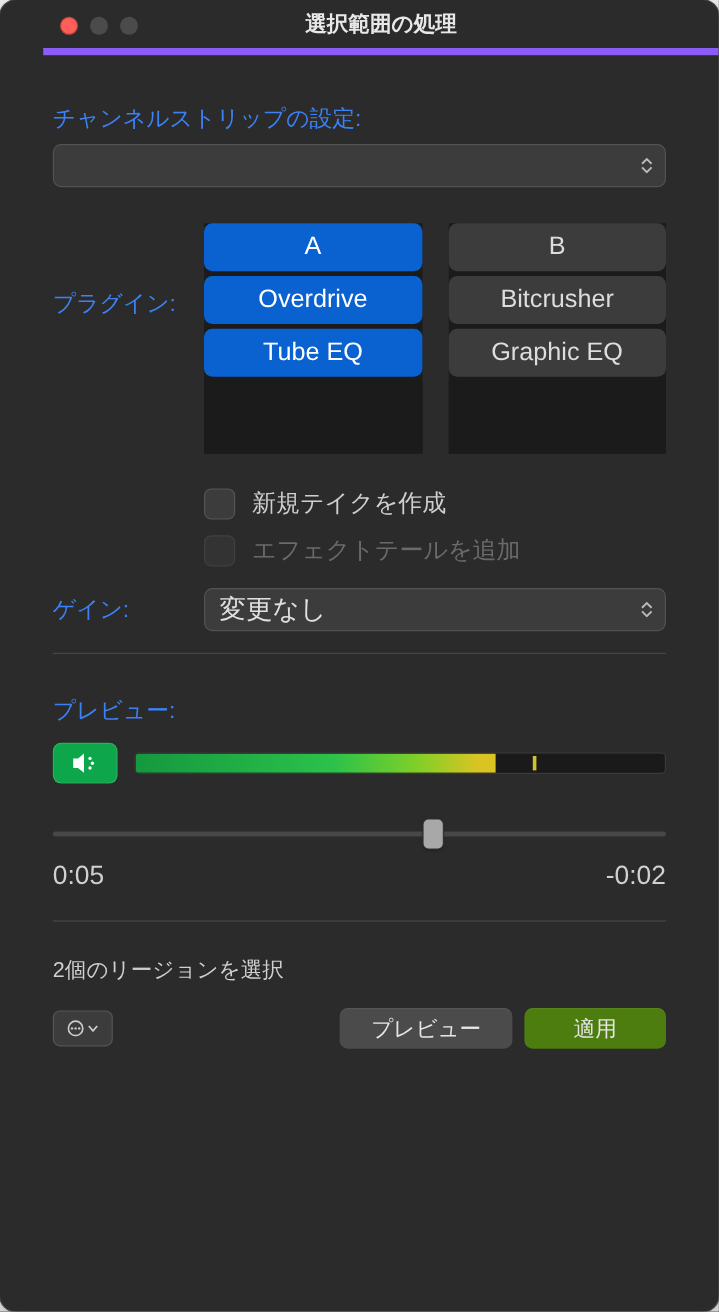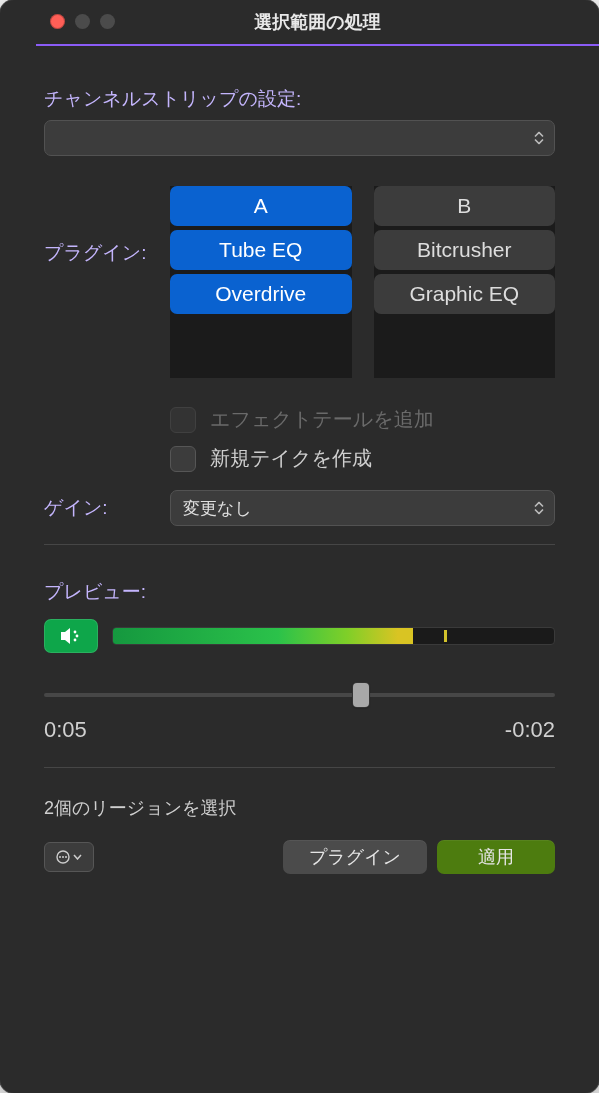"選択範囲の処理" .titlebar { border-bottom: 2px solid #8b5cf6 -> 6px solid #8b5cf6 }
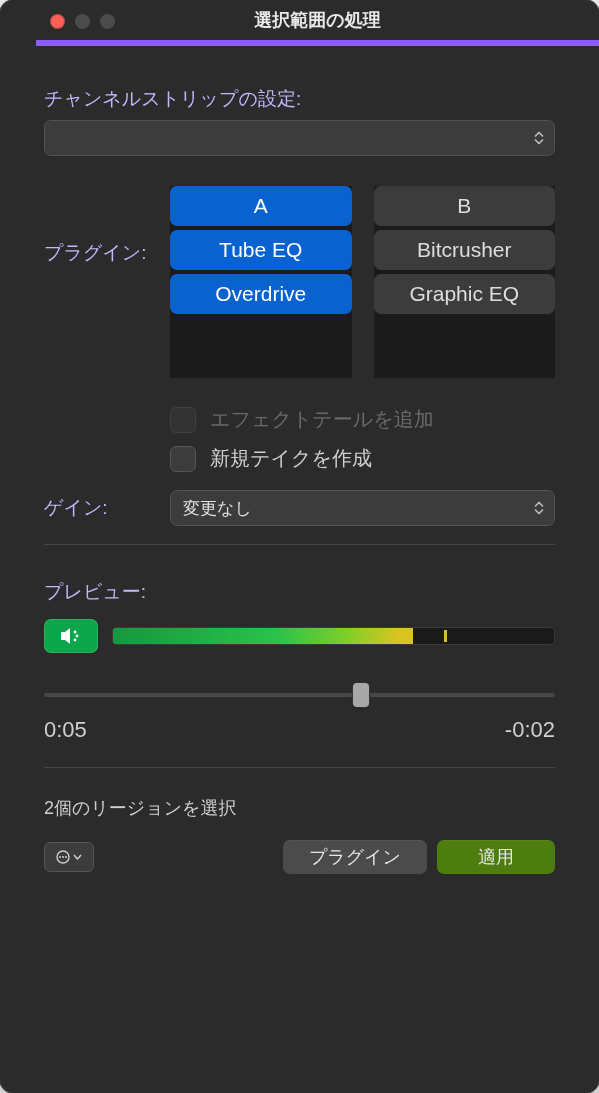"チャンネルストリップの設定:" .label { color: #c4b5fd -> #3b82f6 }
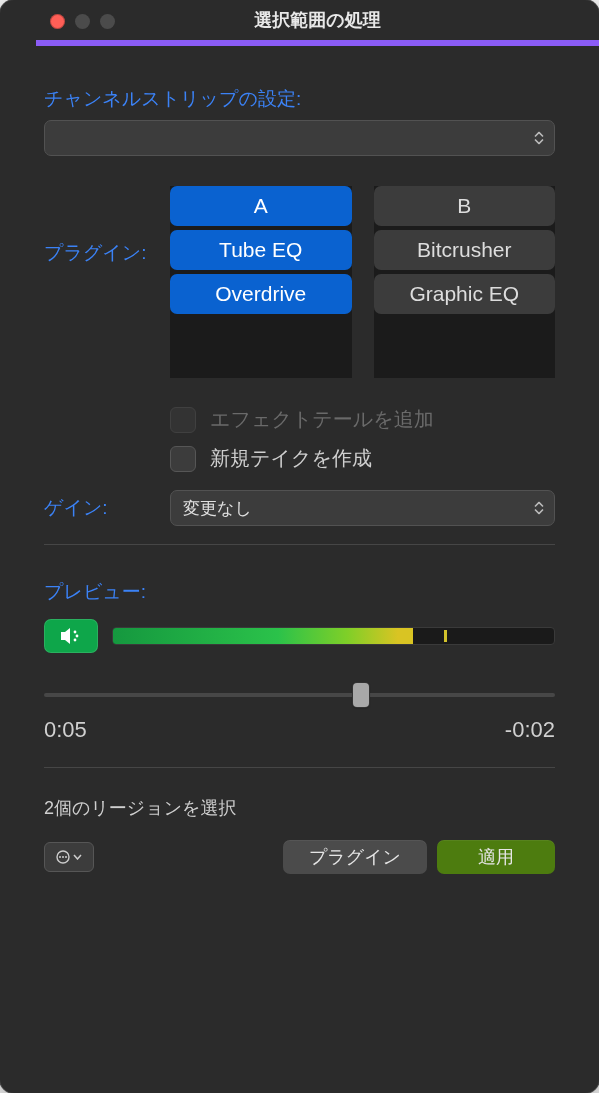"Tube EQ" div.plugin-slot { order: before "Overdrive" -> after "Overdrive" }
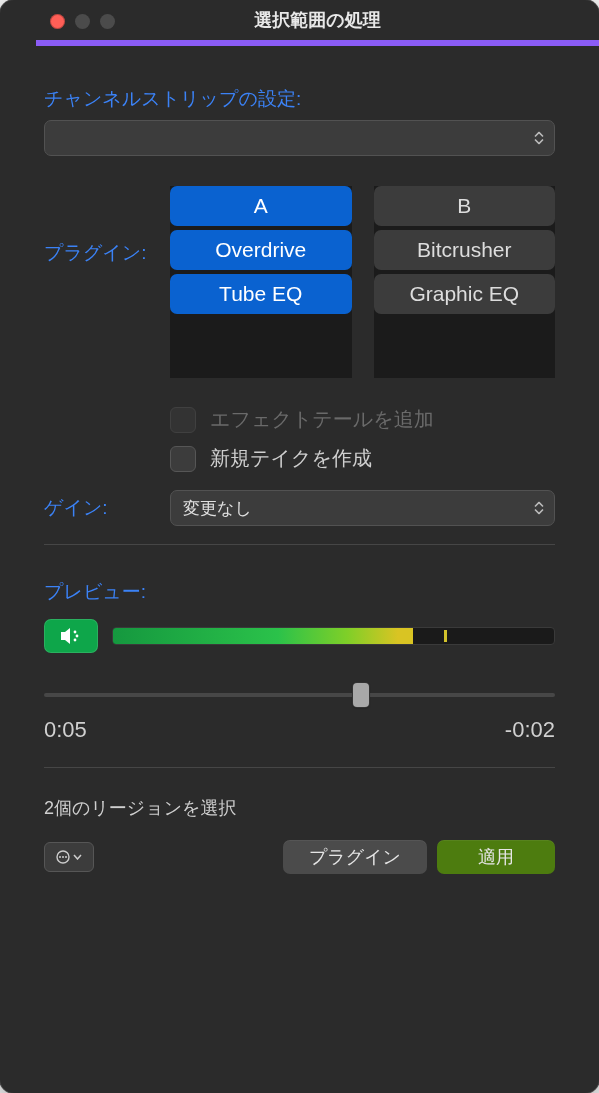"エフェクトテールを追加" div.opt-row { order: before "新規テイクを作成" -> after "新規テイクを作成" }
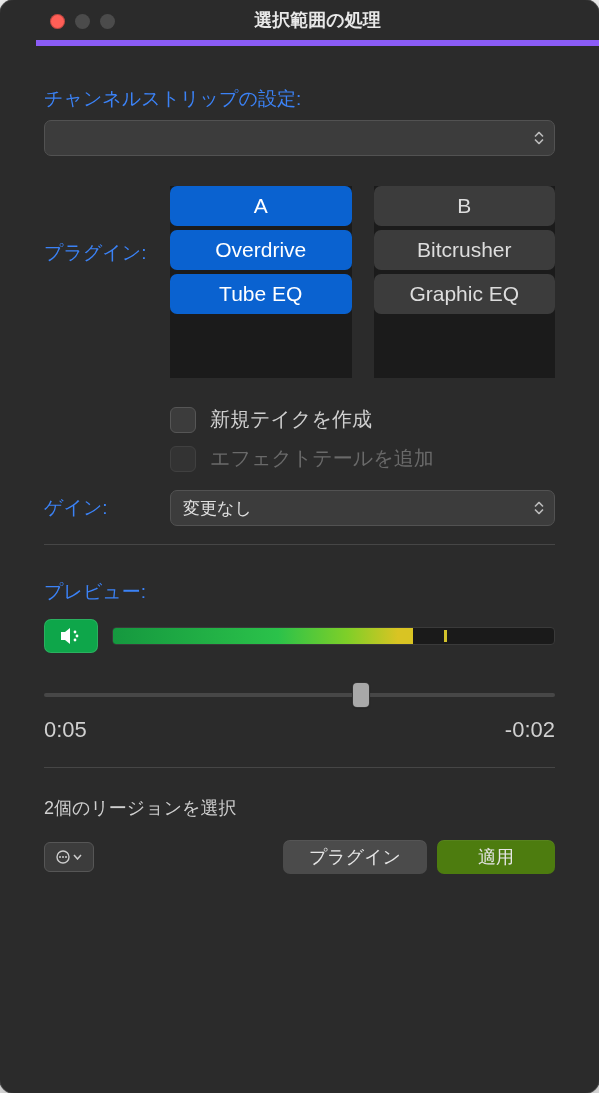"変更なし" .popup { font-size: 17px -> 22px }
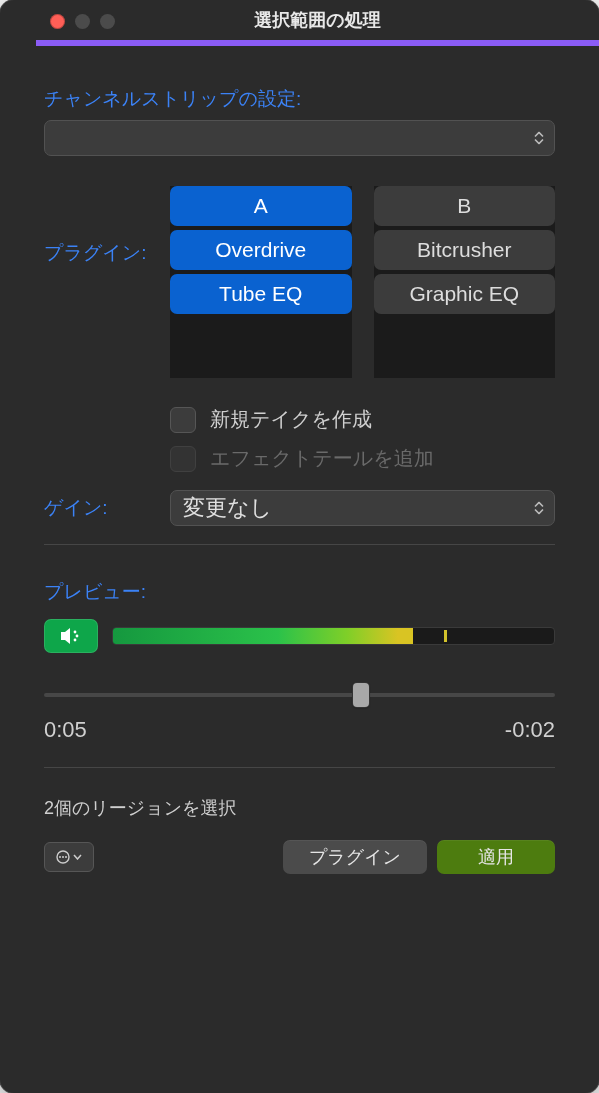"プラグイン" div.btn { text: ラグイン -> レビュー }
